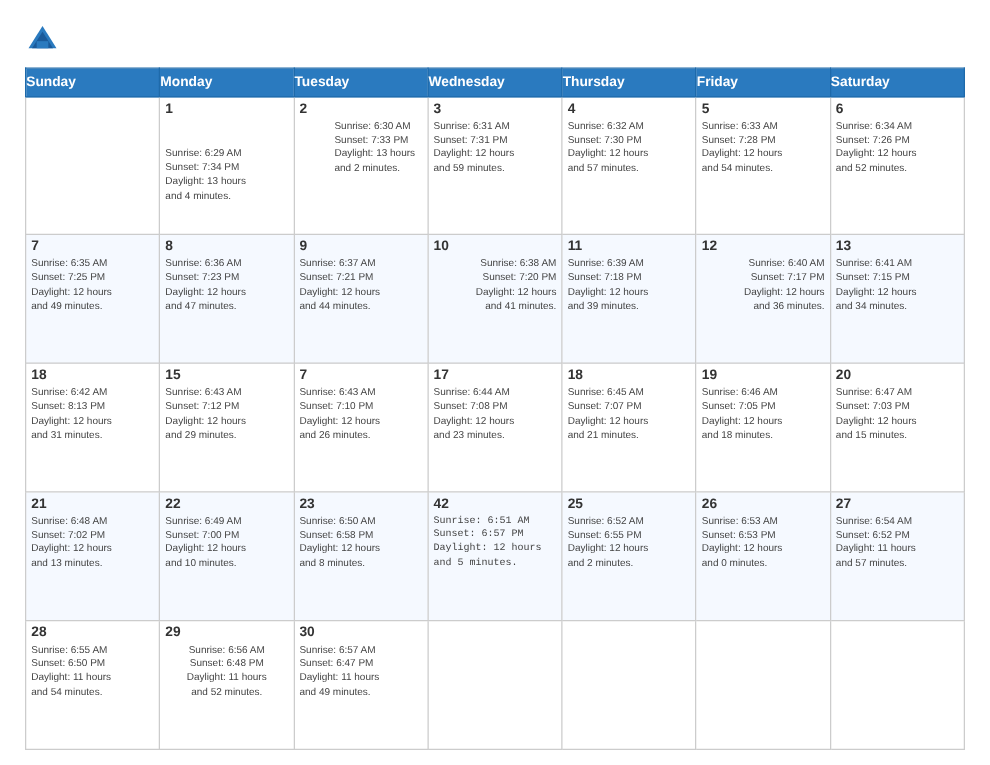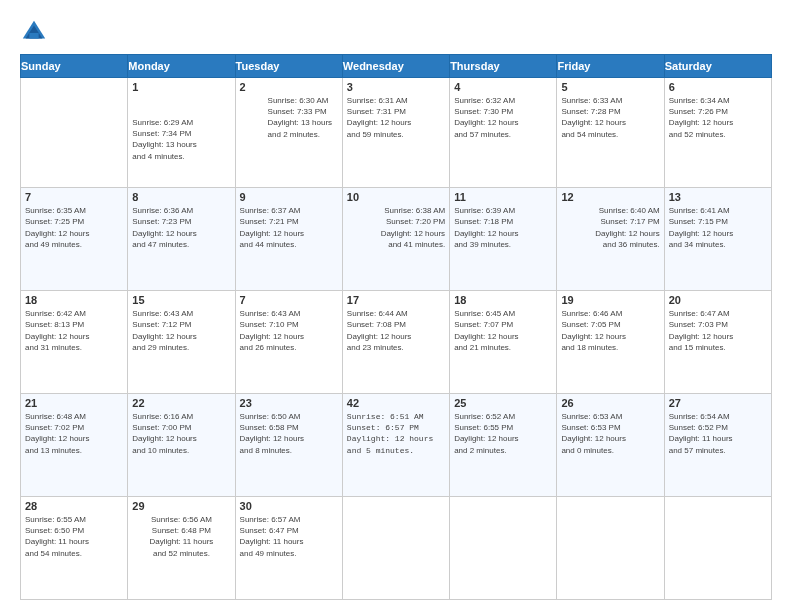"Sunrise: 6:16 AM" div.day-info { text: 6:16 -> 6:49 }
